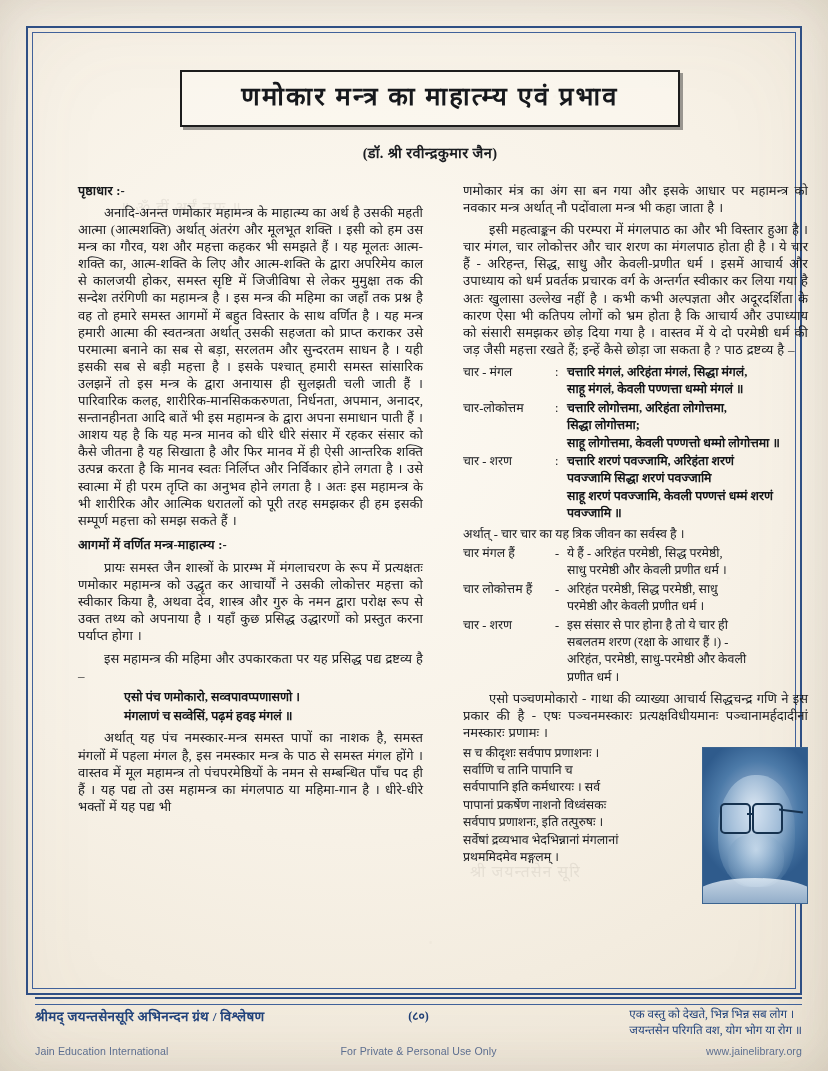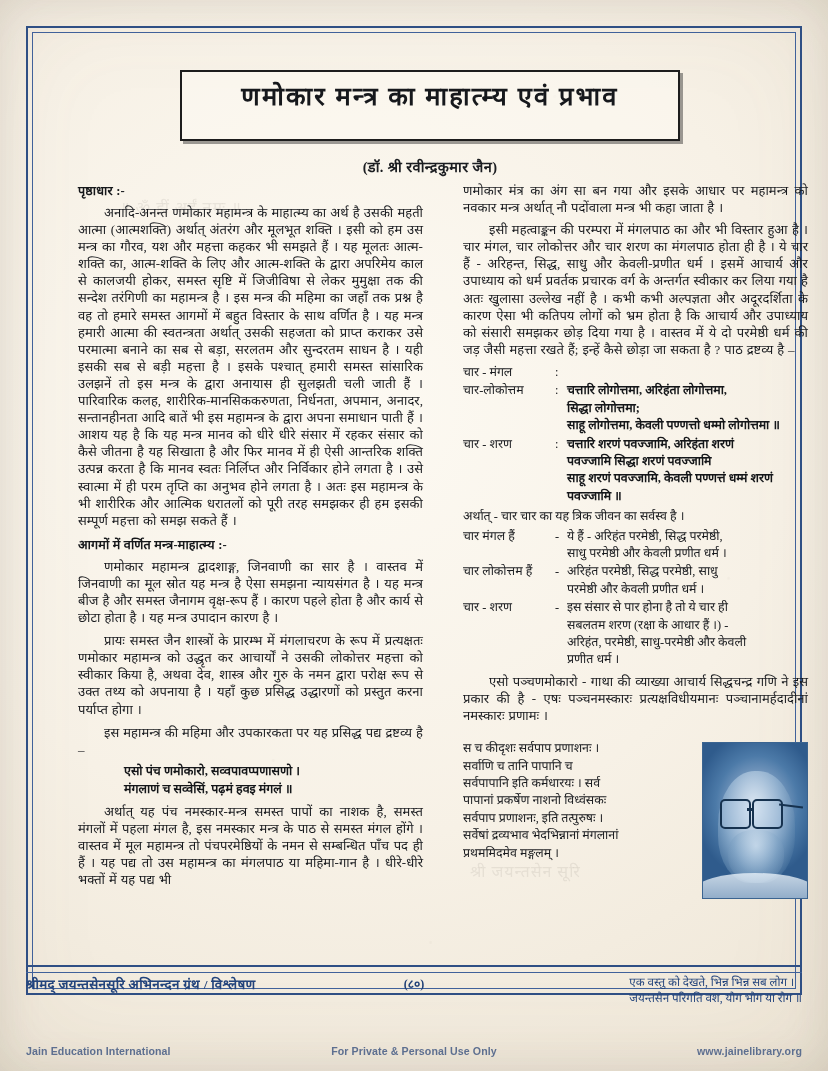"णमोकार मन्त्र का माहात्म्य एवं" .title-frame { padding: 9px 14px 26px -> 9px 14px 12px }
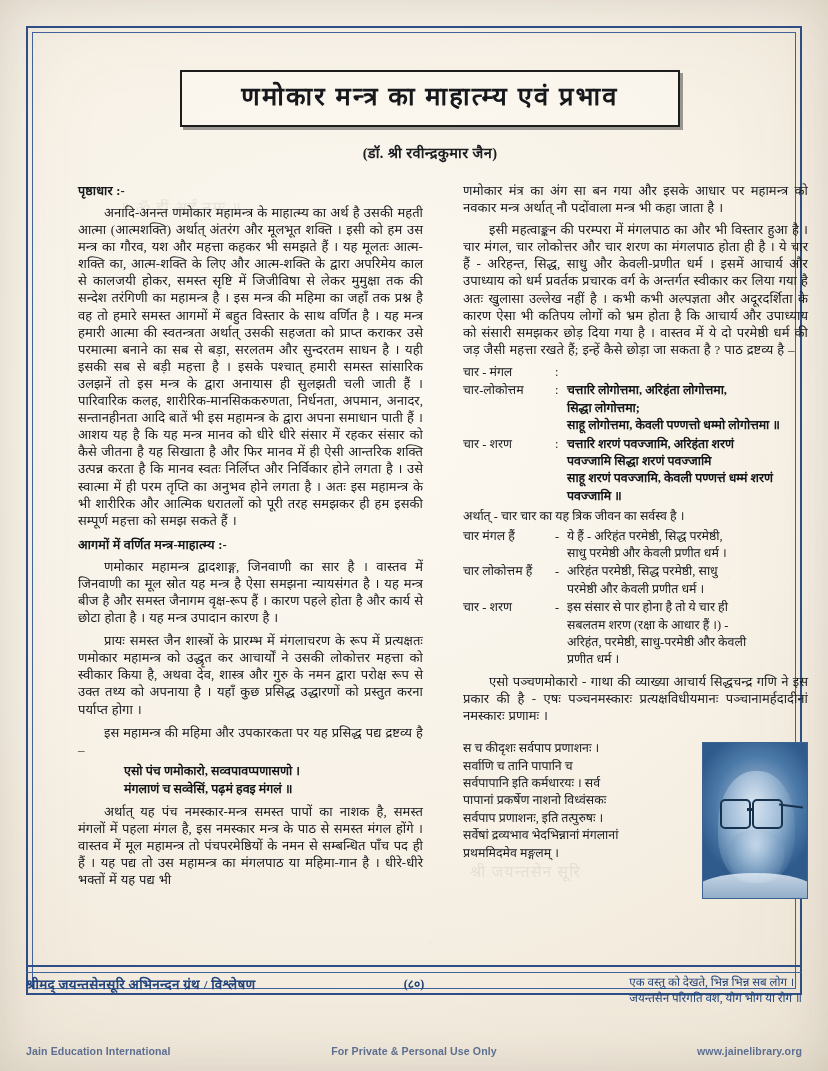"चत्तारि मंगलं, अरिहंता मंगलं, सिद्धा" div.dbody { html: none -> <div> <div>चत्तारि मंगलं, अरिहंता मंगलं, सिद्धा मंगलं,</div> <div>साहू मंगलं, केवली पण्णत्ता धम्मो मंगलं ॥</div> </div> }
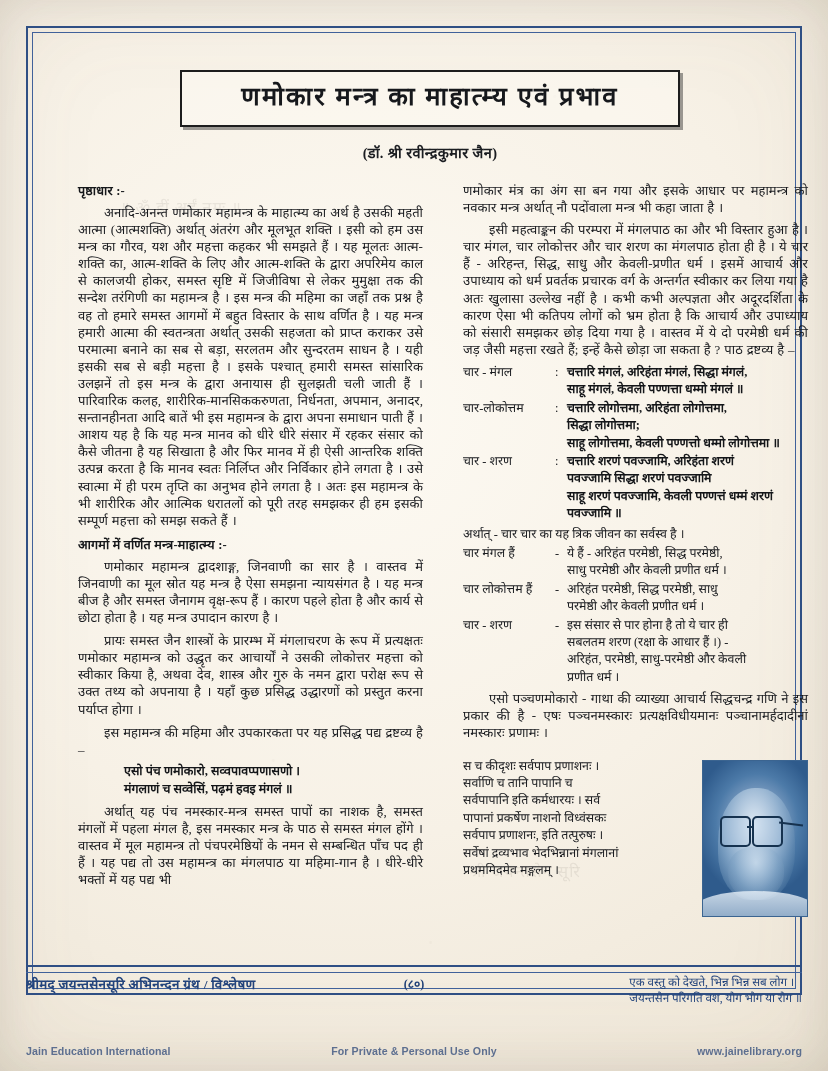"णमोकार महामन्त्र द्वादशाङ्ग, जिनवाणी का" p.para { html: <p>णमोकार महामन्त्र द्वादशाङ्ग, जिनवाणी का सार है । वास्तव में जिनवाणी का मूल स्रोत यह मन्त्र है ऐसा समझना न्यायसंगत है । यह मन्त्र बीज है और समस्त जैनागम वृक्ष-रूप हैं । कारण पहले होता है और कार्य से छोटा होता है । यह मन्त्र उपादान कारण है ।</p> -> none }
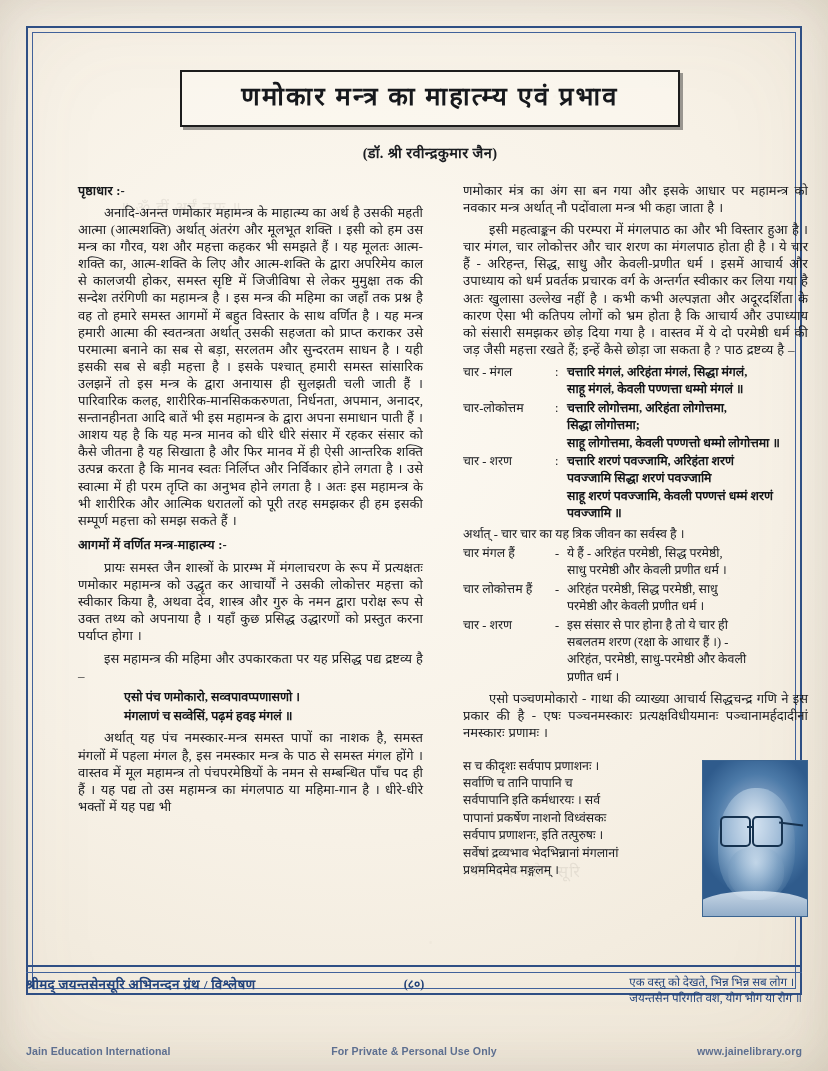"स च कीदृशः सर्वपाप प्रणाशनः" .sanskrit-wrap { margin-top: 16px -> 3px }
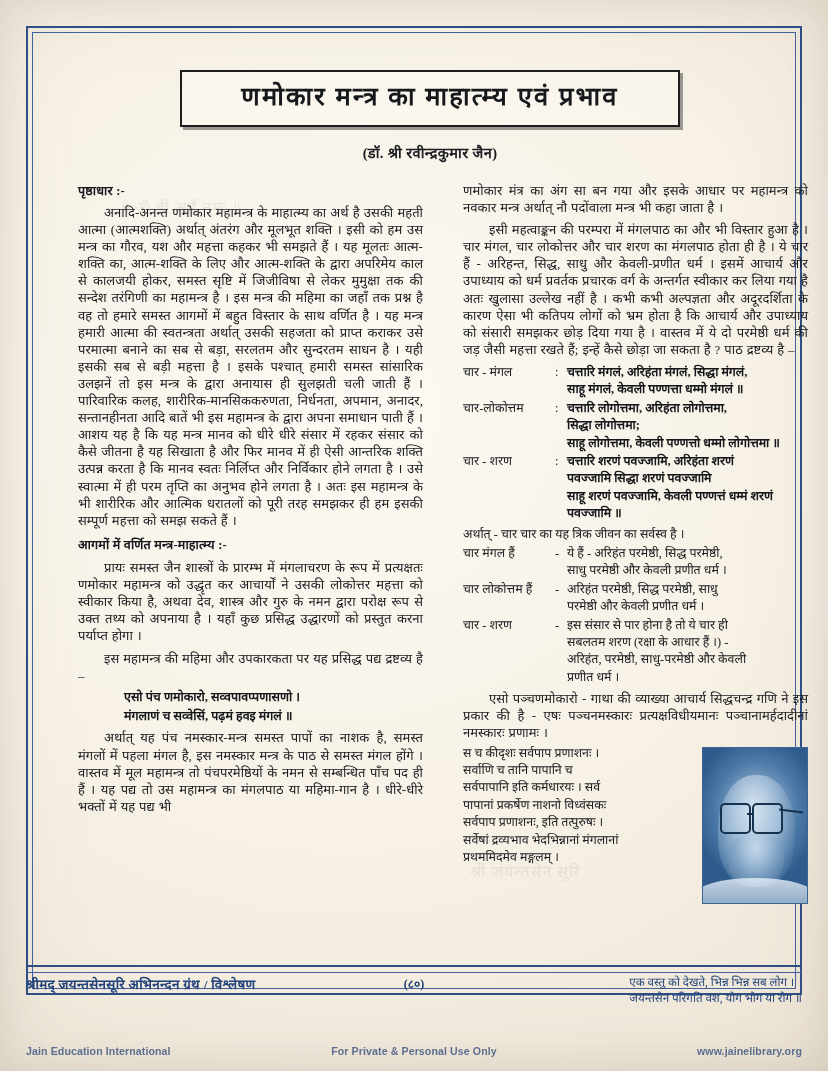"श्रीमद् जयन्तसेनसूरि अभिनन्दन ग्रंथ /" #footer { height: 106px -> 74px; left: 0 -> 9px }
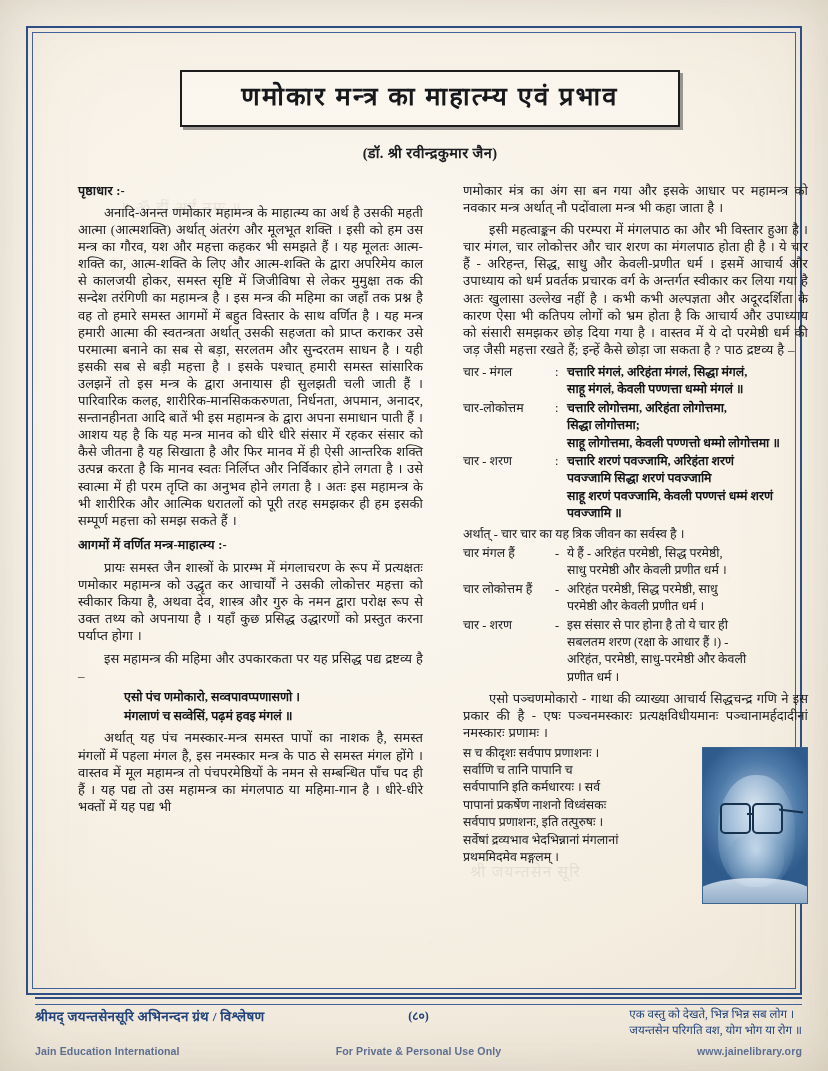"Jain Education International" #footer-row2 { font-weight: bold -> none }
